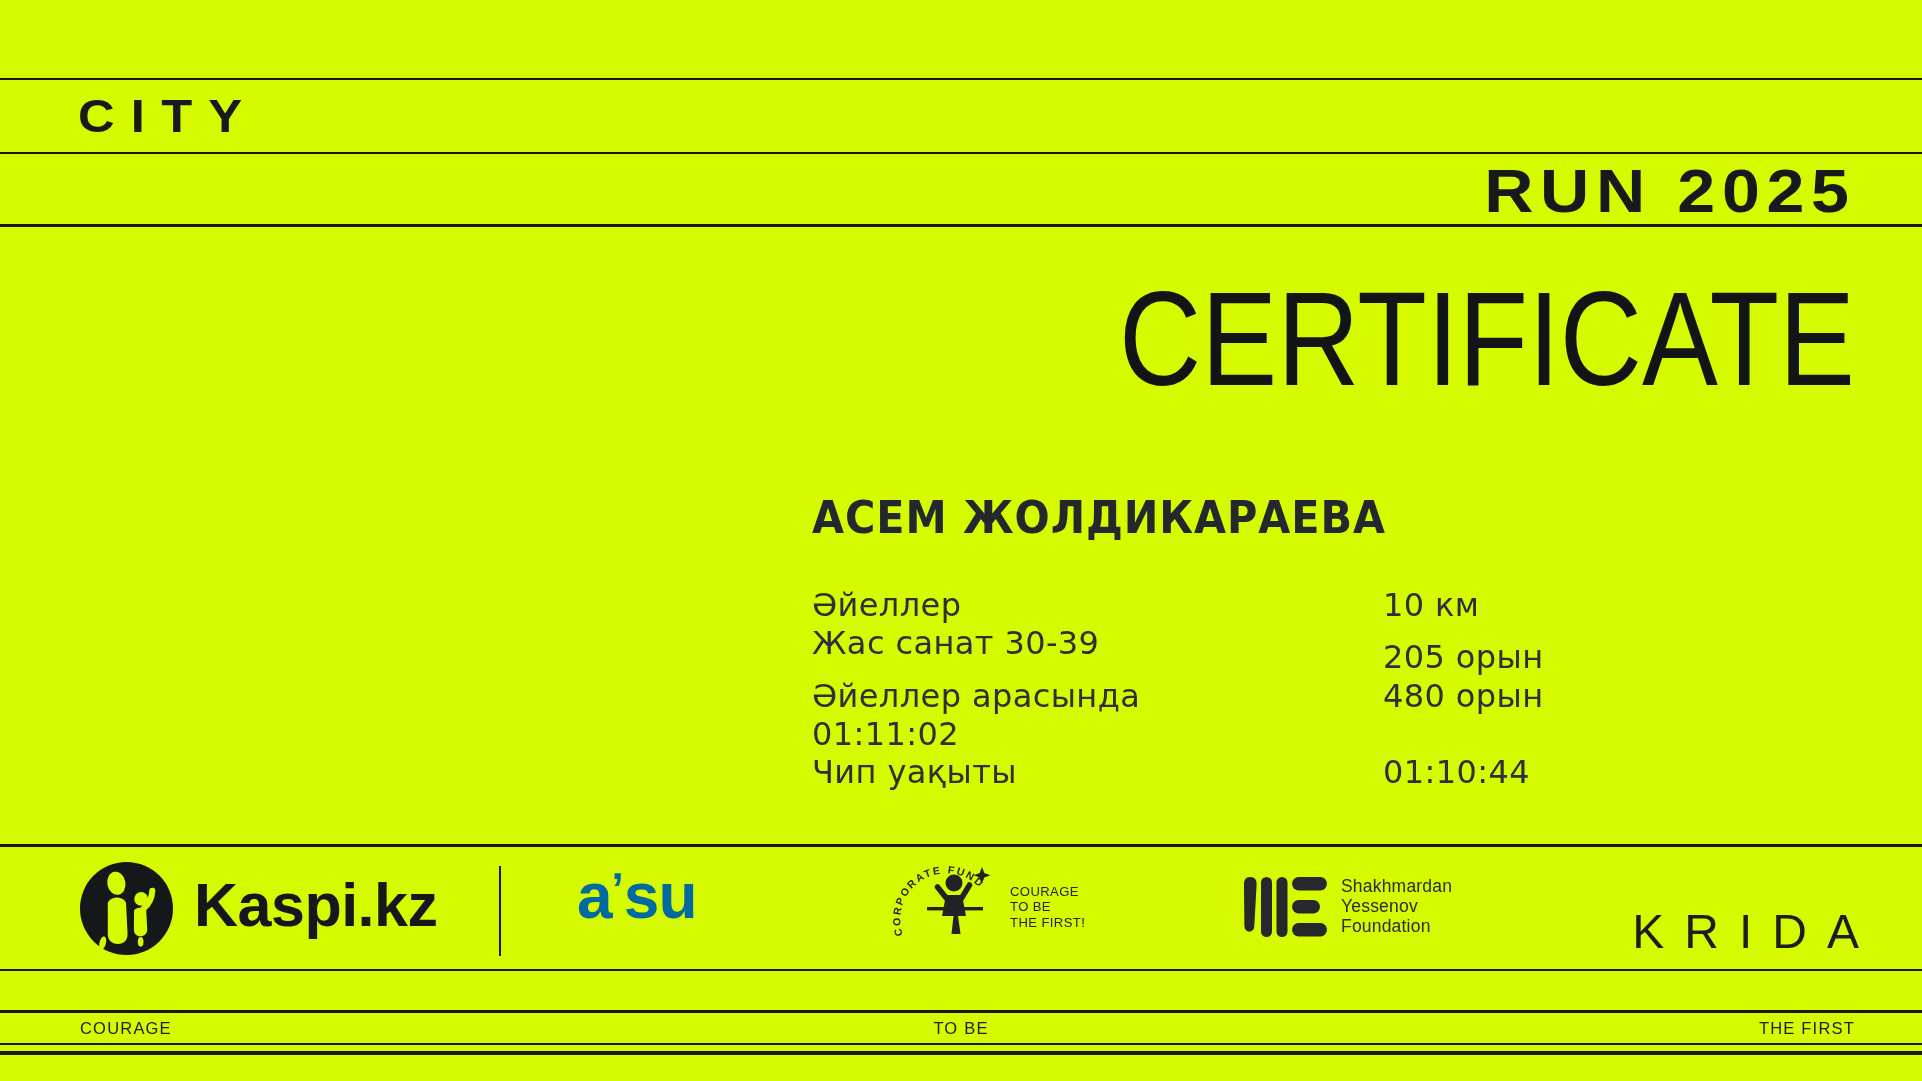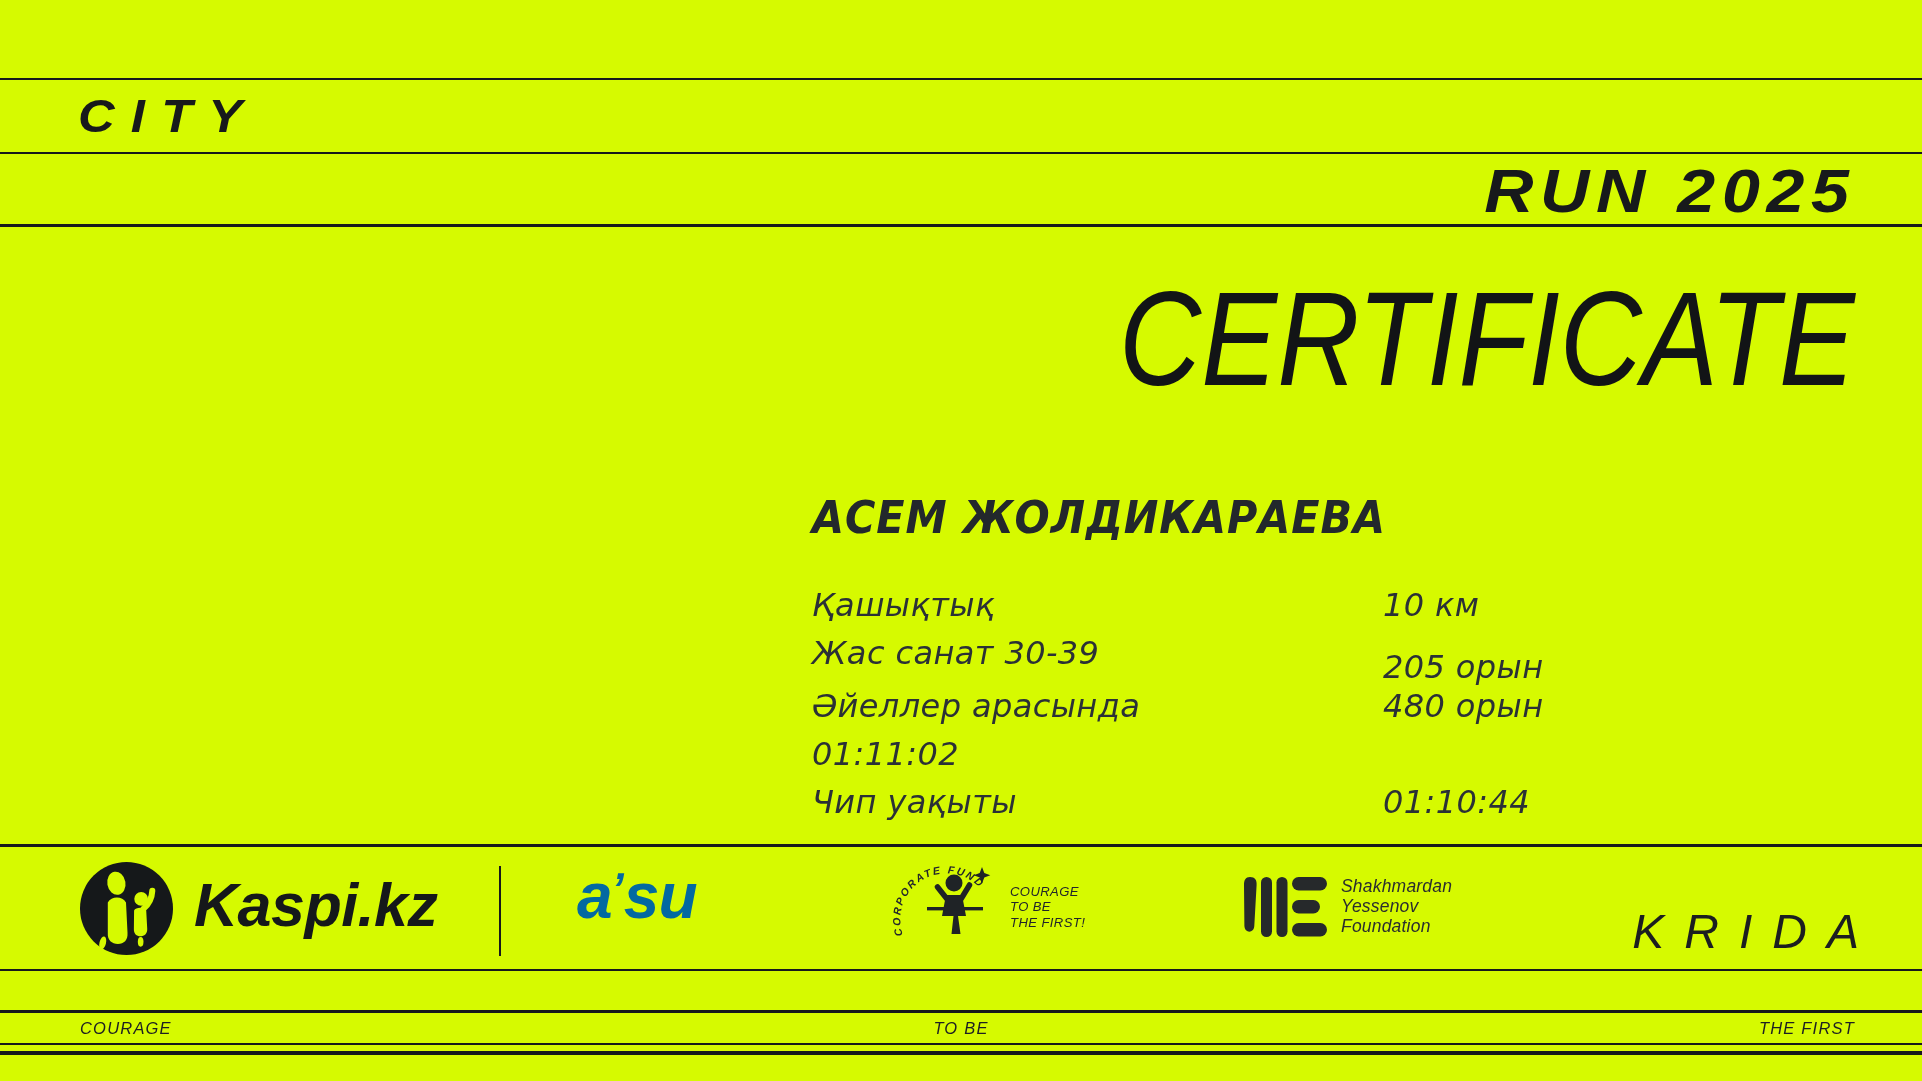"CITY" .certificate { font-style: italic -> none }
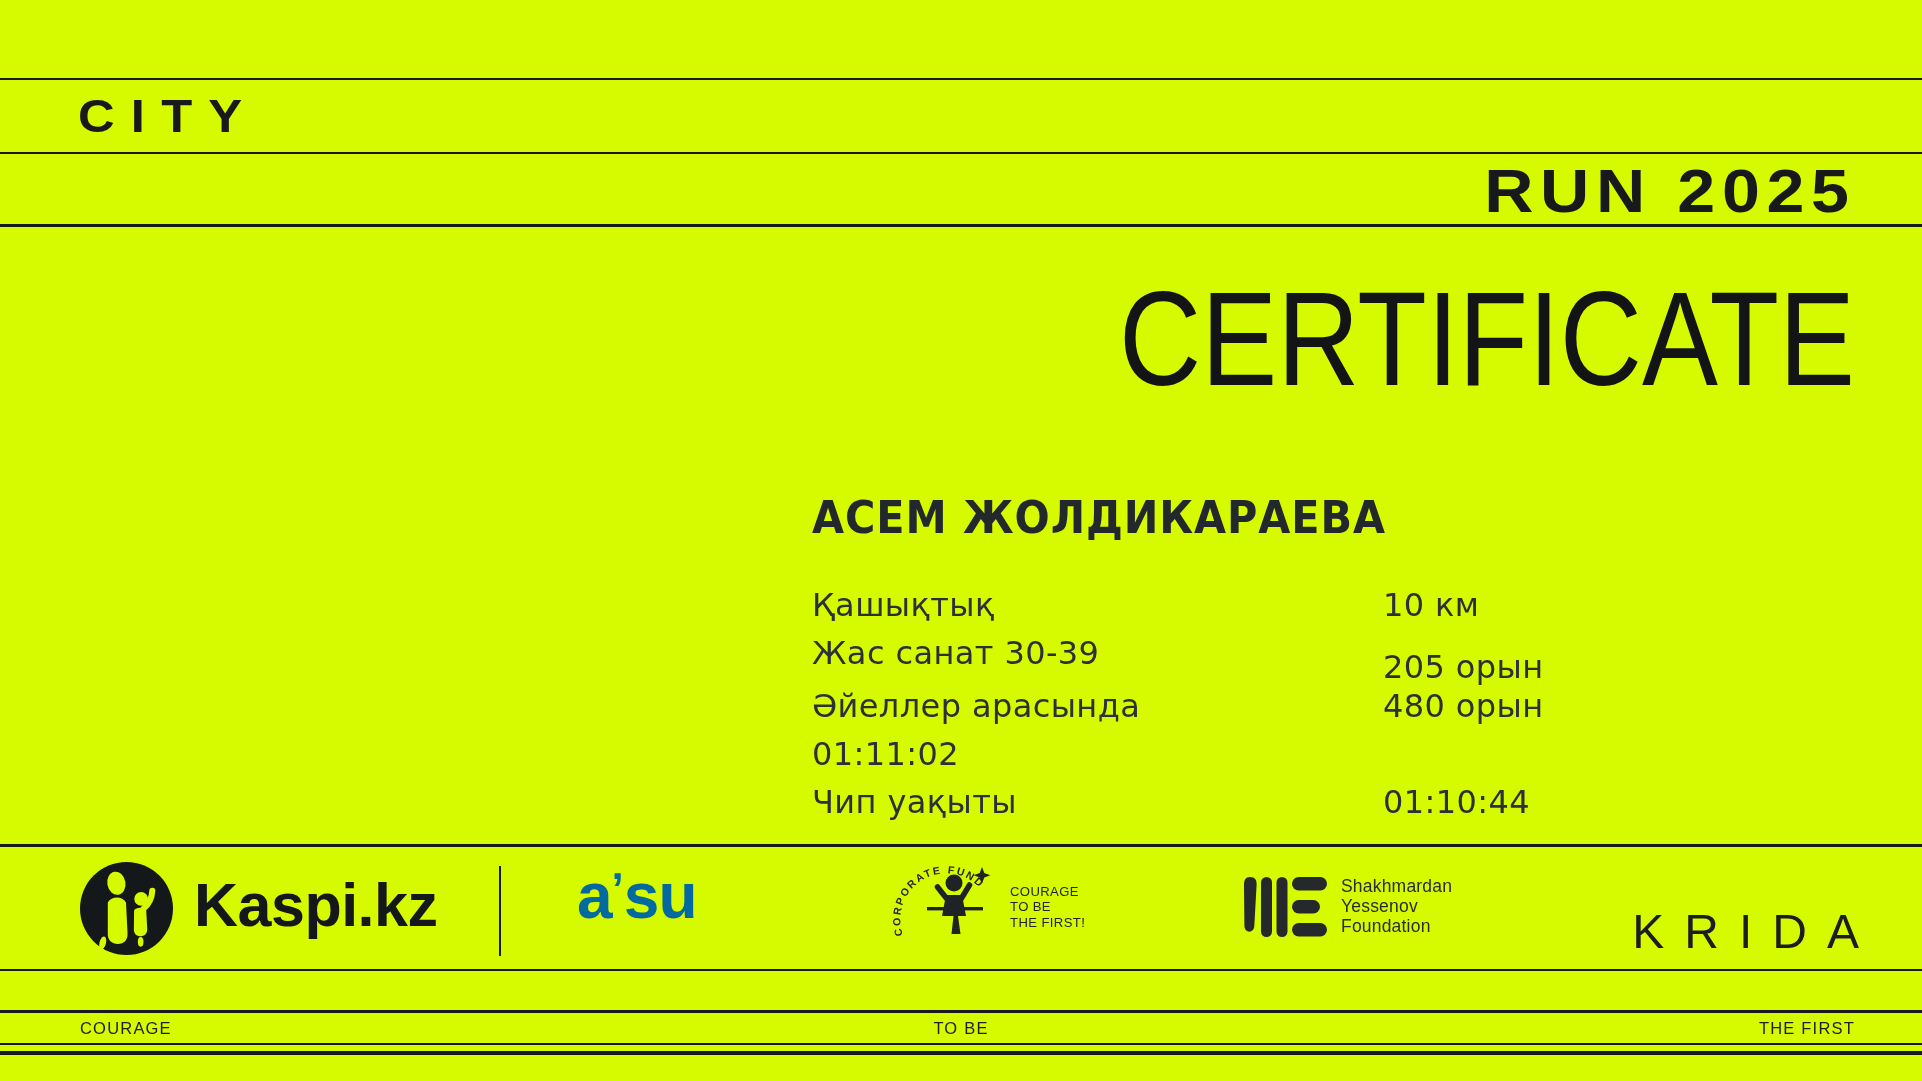"Қашықтық" div.label { text: Қашықтық -> Әйеллер }
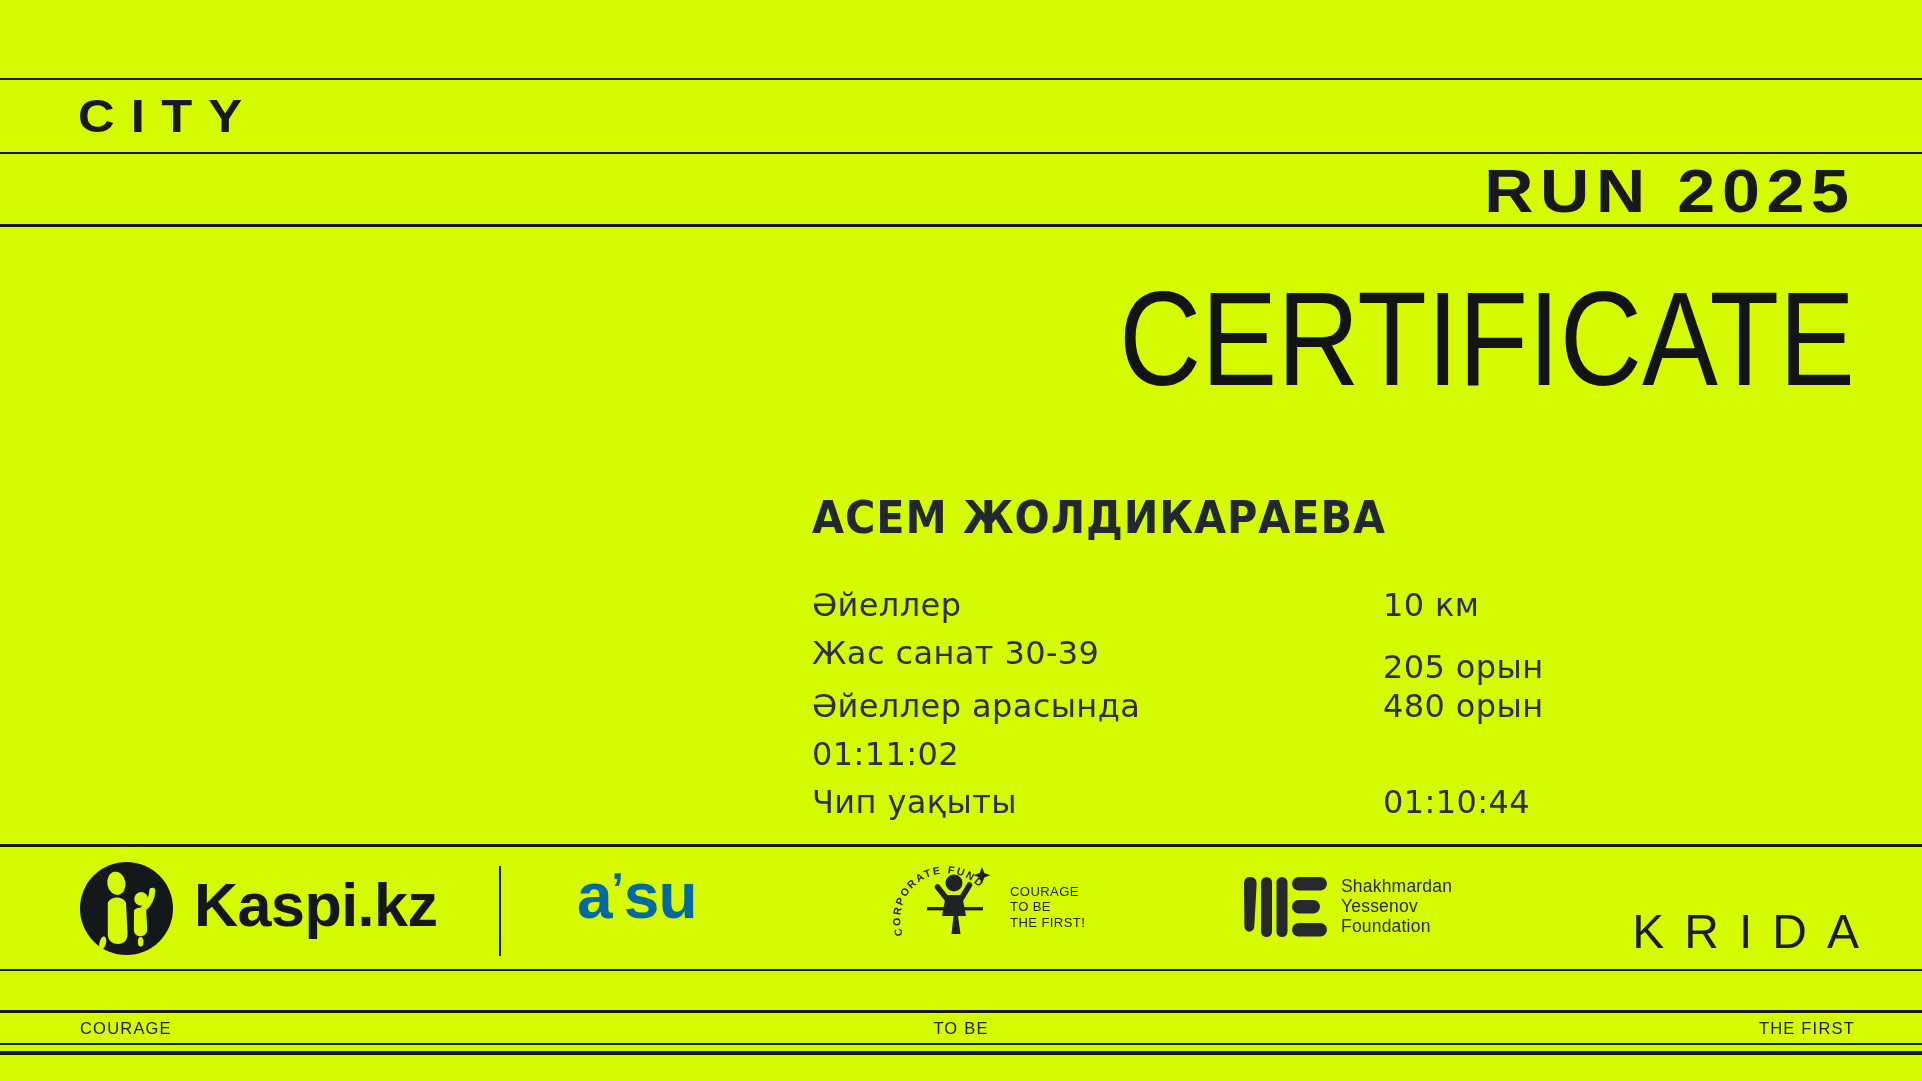"Жас санат 30-39" .row + .row { margin-top: 10px -> none }
